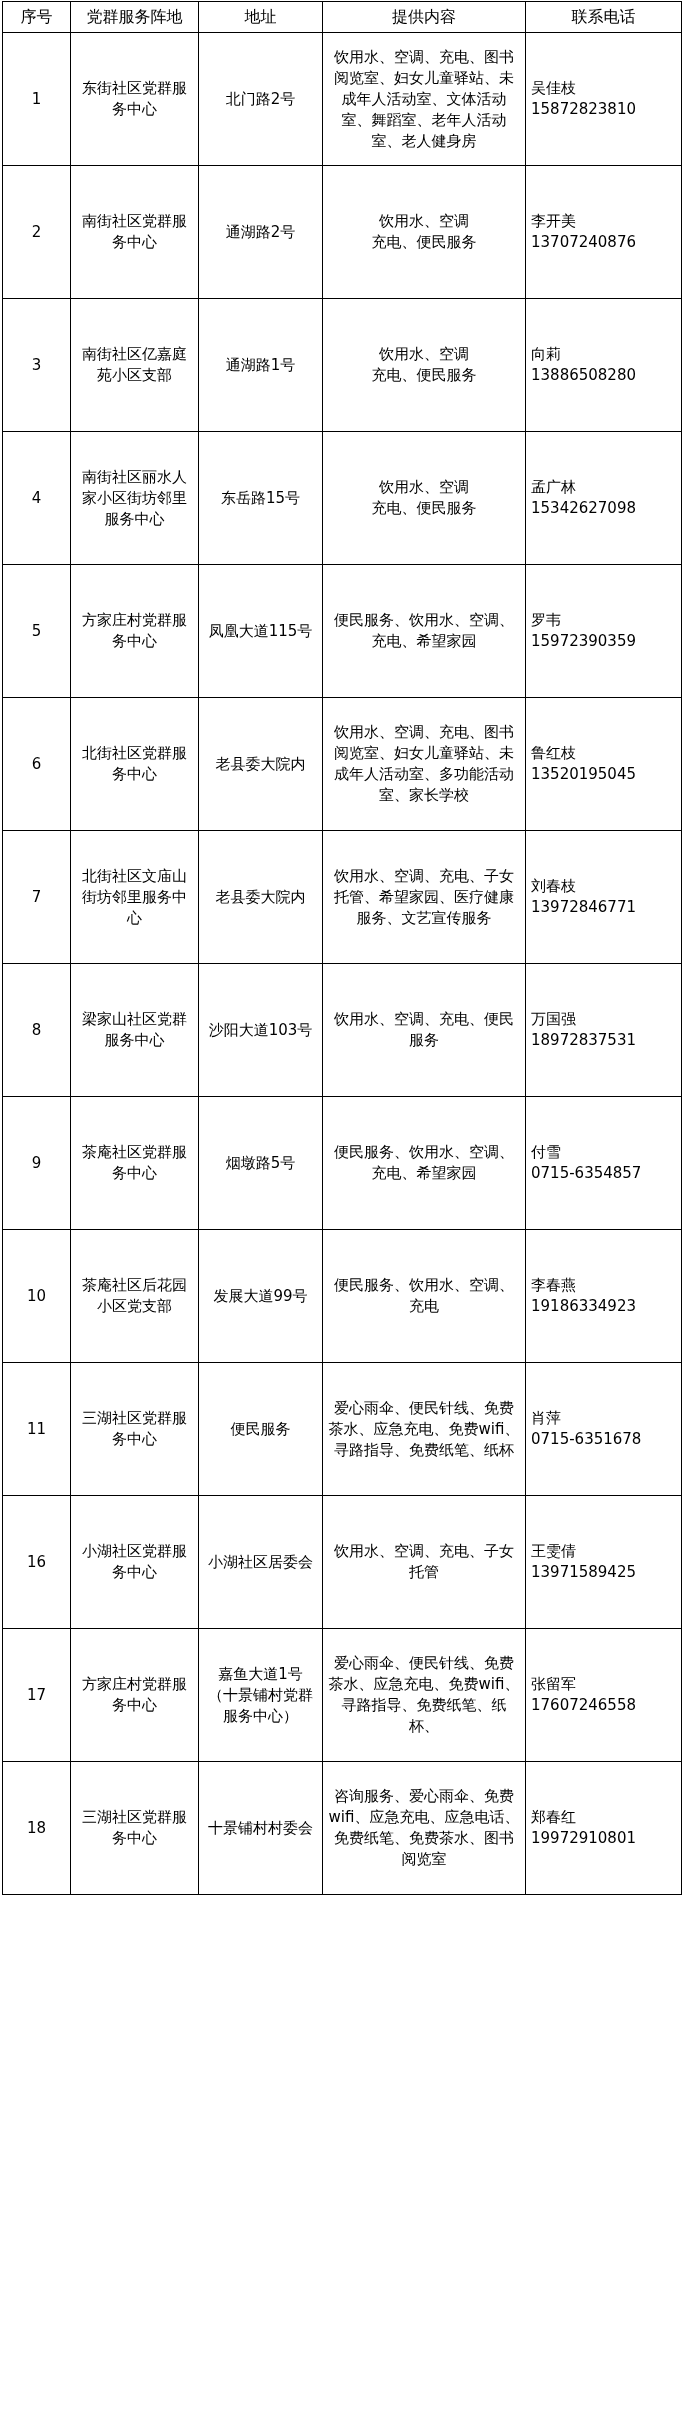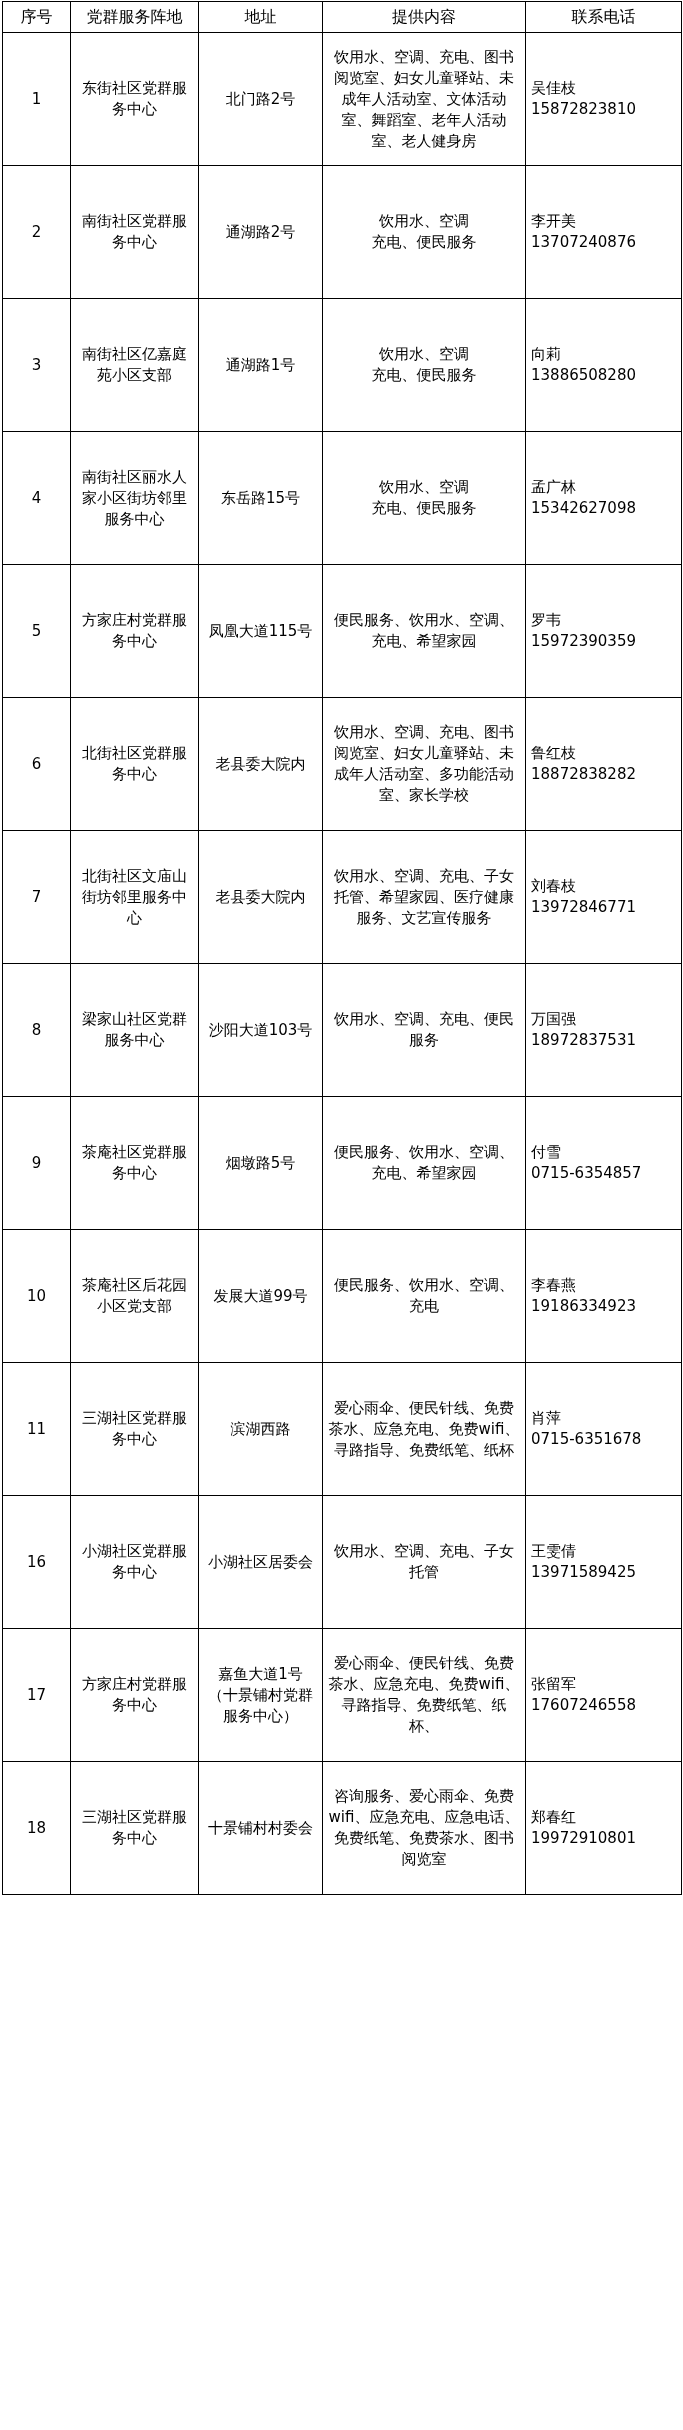"18872838282" div.contact-phone { text: 18872838282 -> 13520195045 }
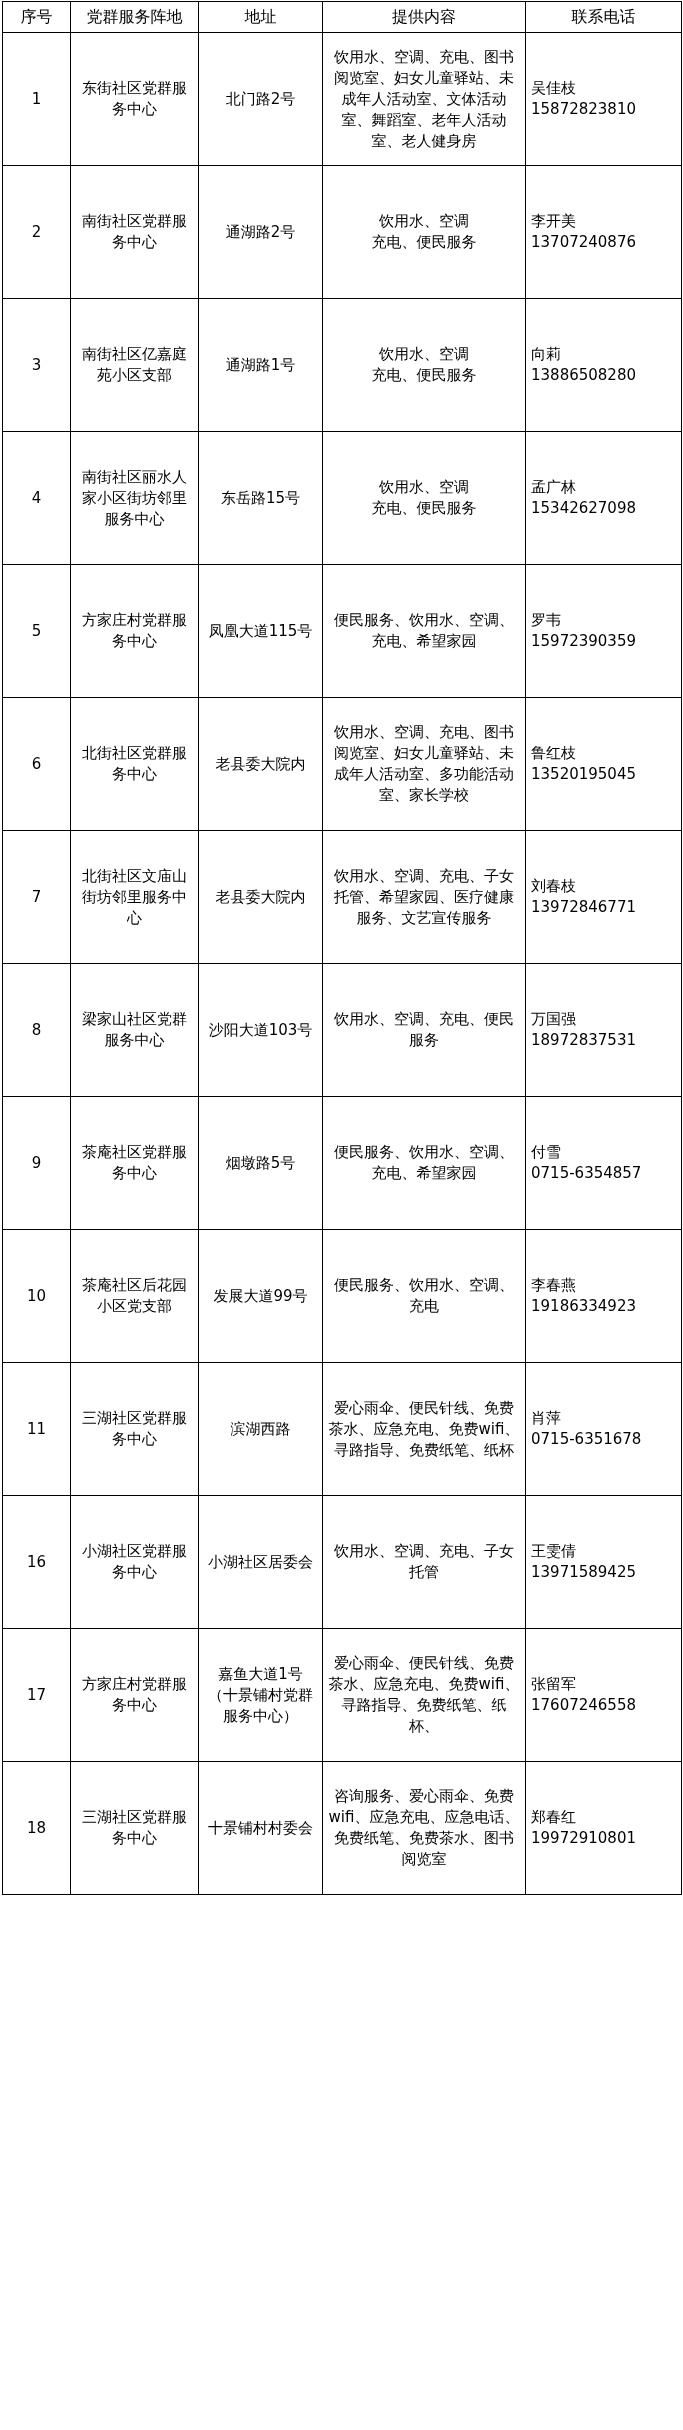"滨湖西路" td.col-address { text: 滨湖西路 -> 便民服务 }
